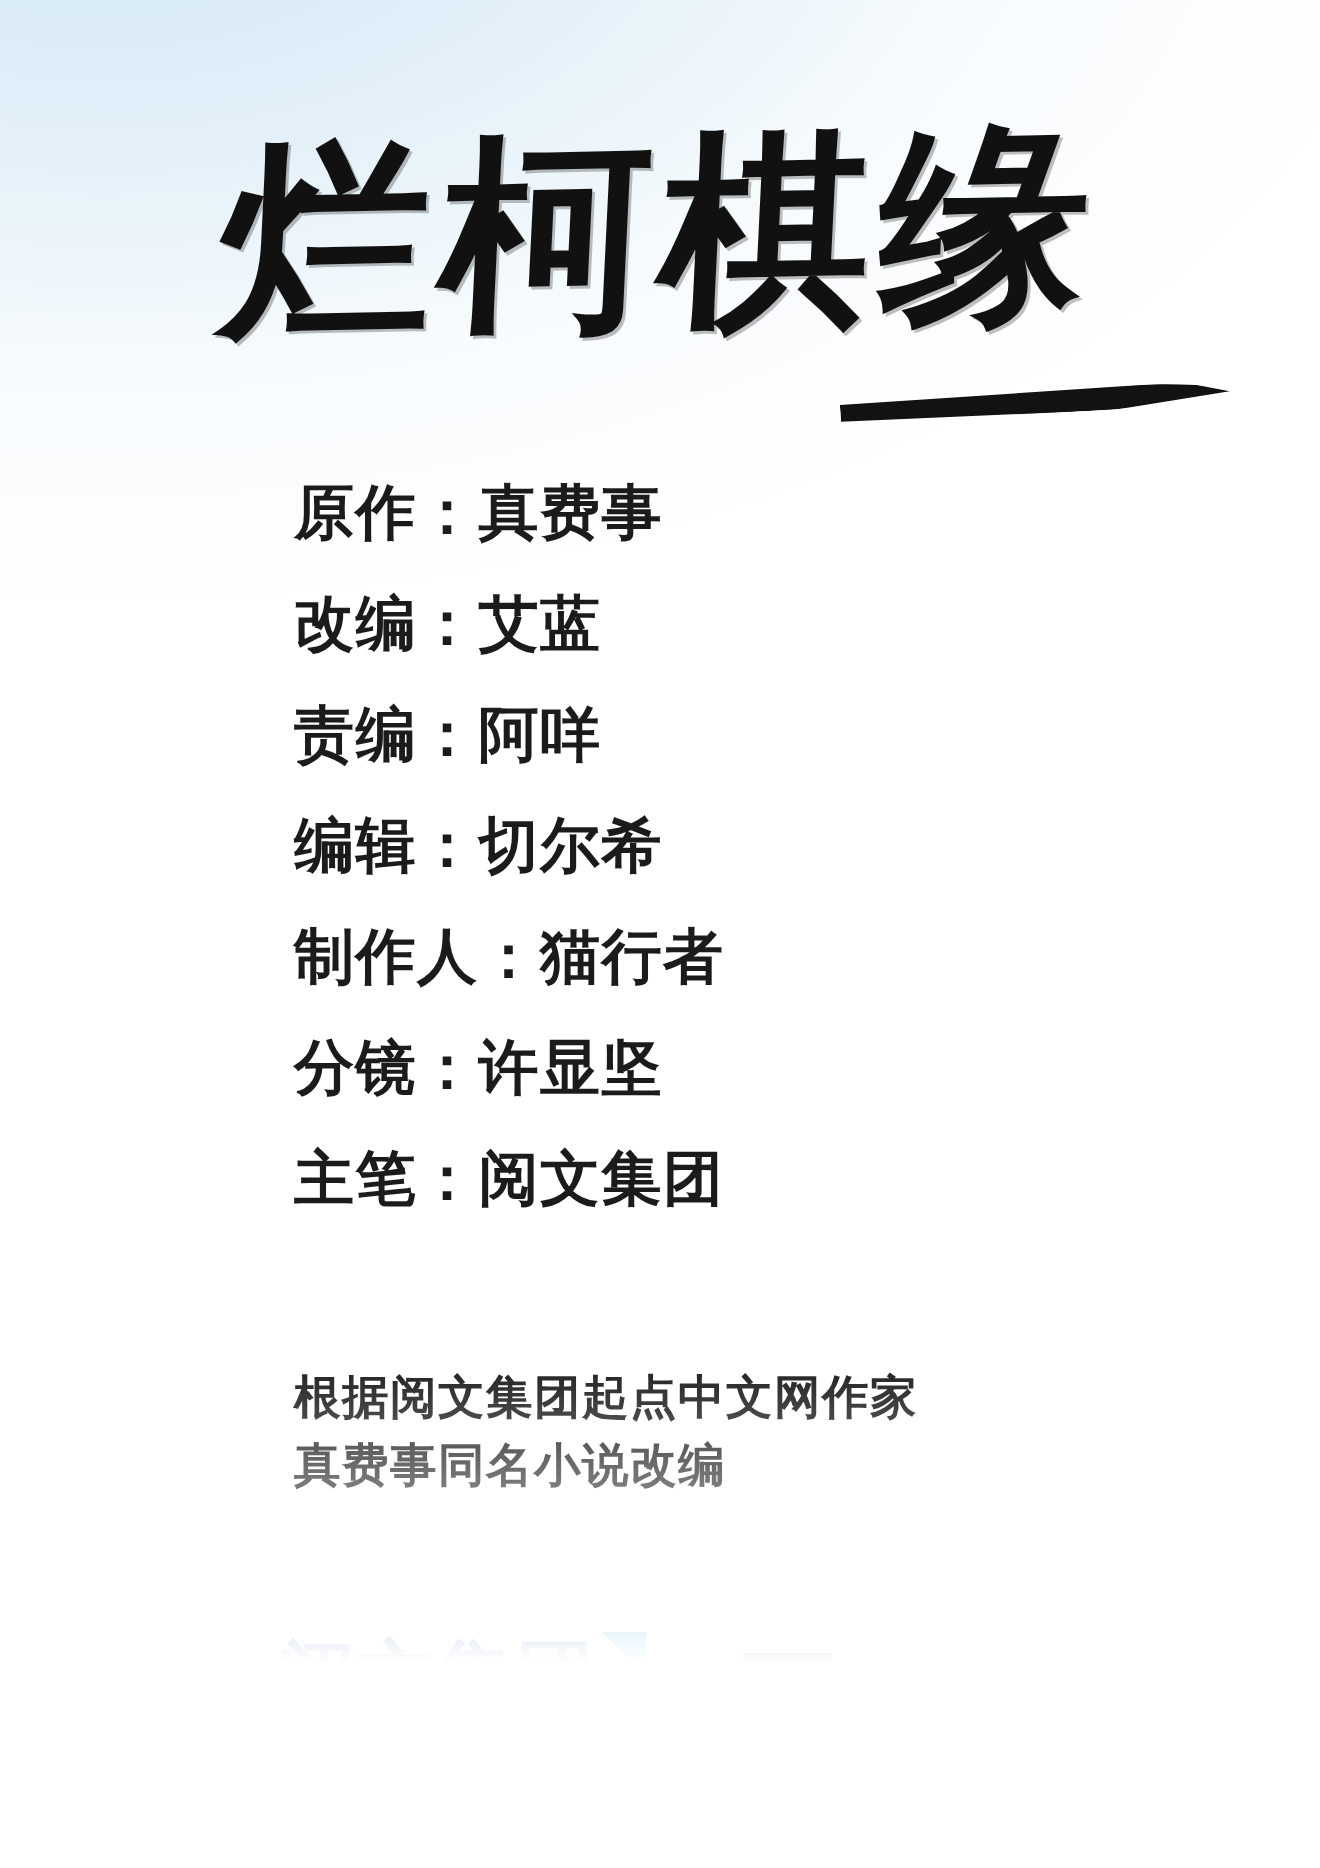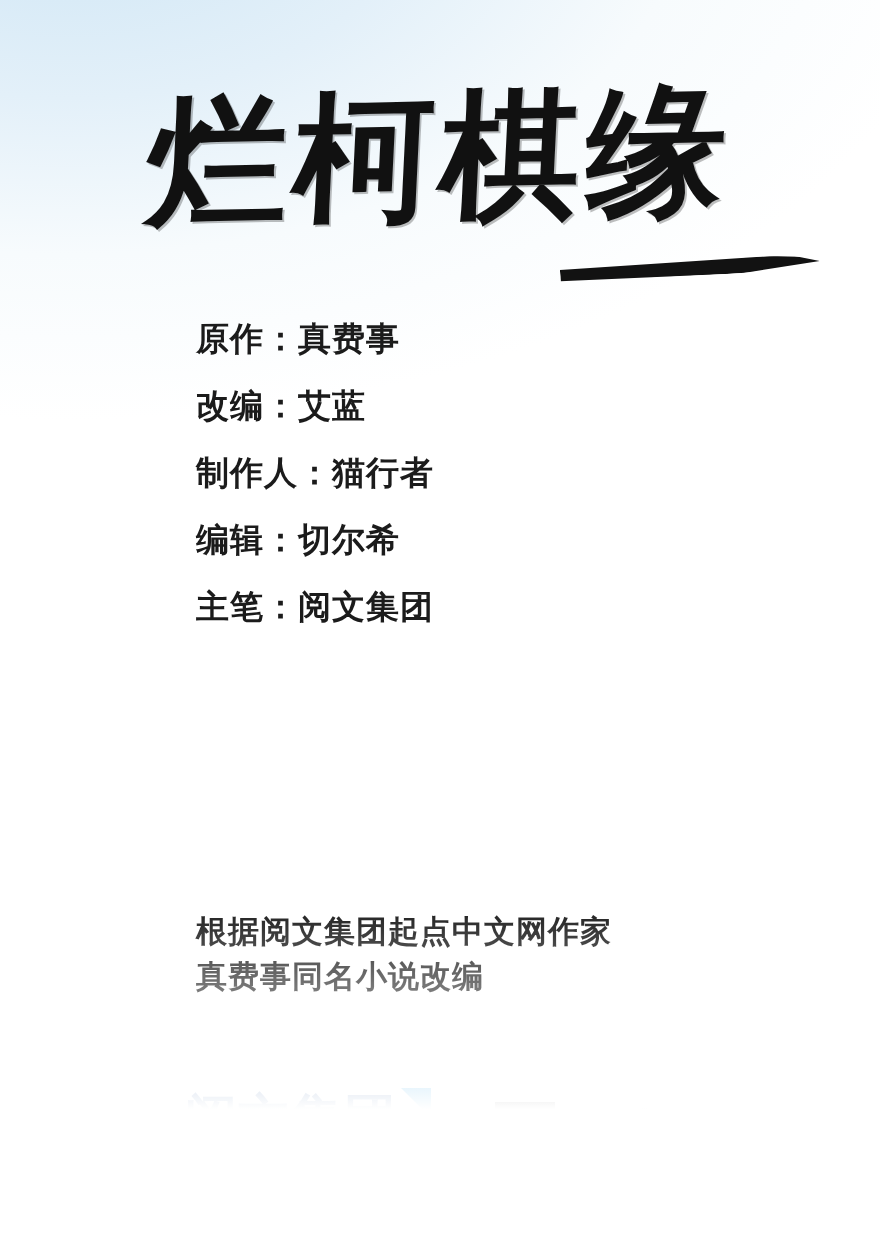"原作：真费事" .credit-line { font-size: 33px -> 40px }
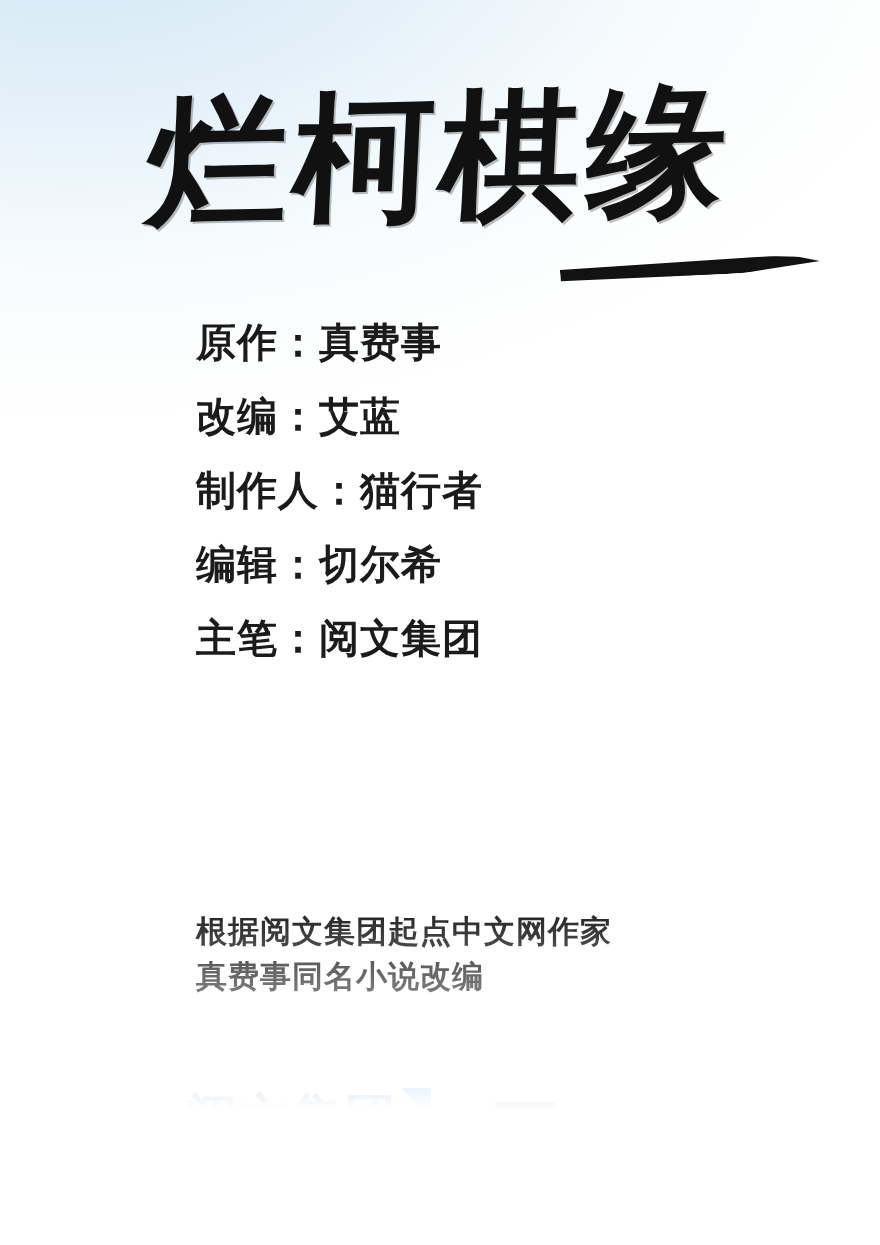"责编：阿咩" div.credit-line { html: none -> <div>责编：阿咩</div> }
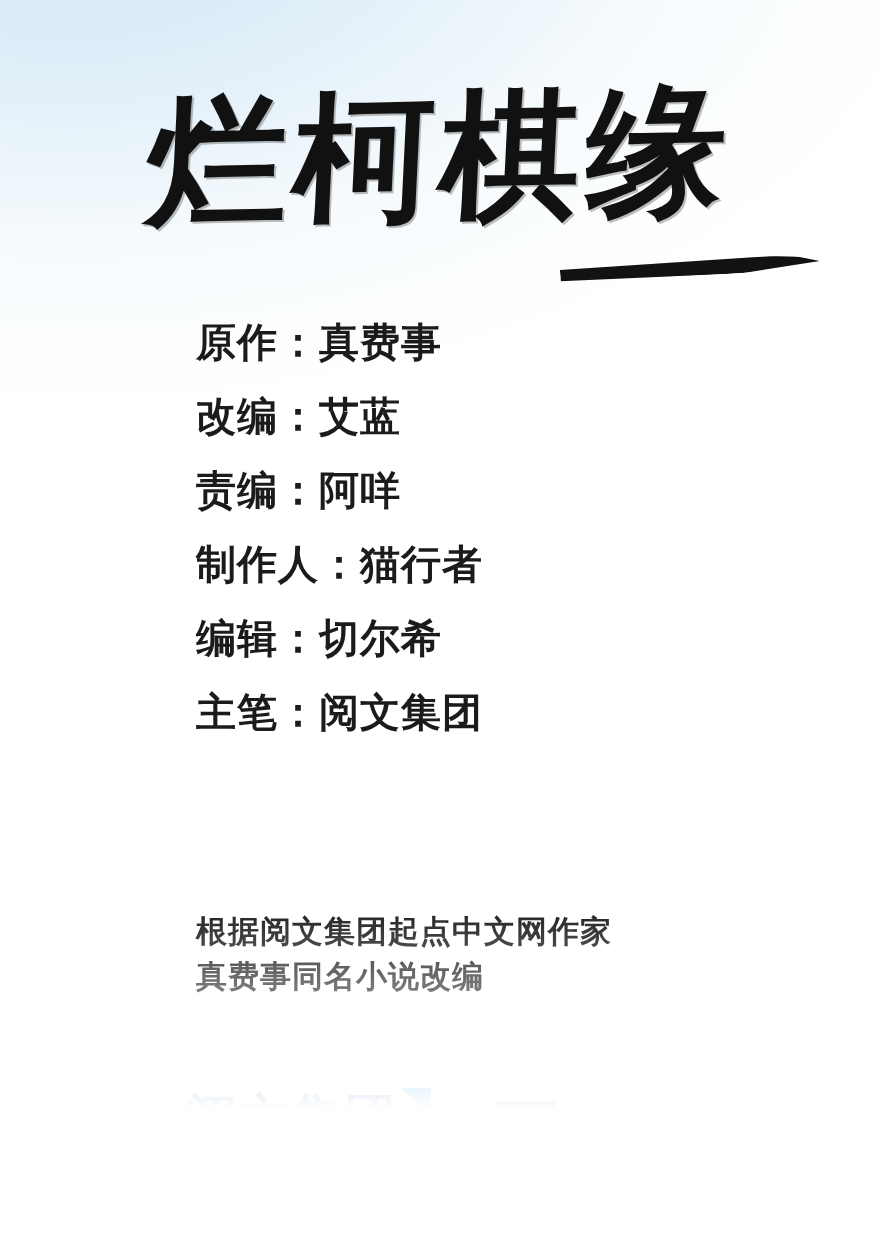"制作人：猫行者" div.credit-line { order: before "编辑：切尔希" -> after "编辑：切尔希" }
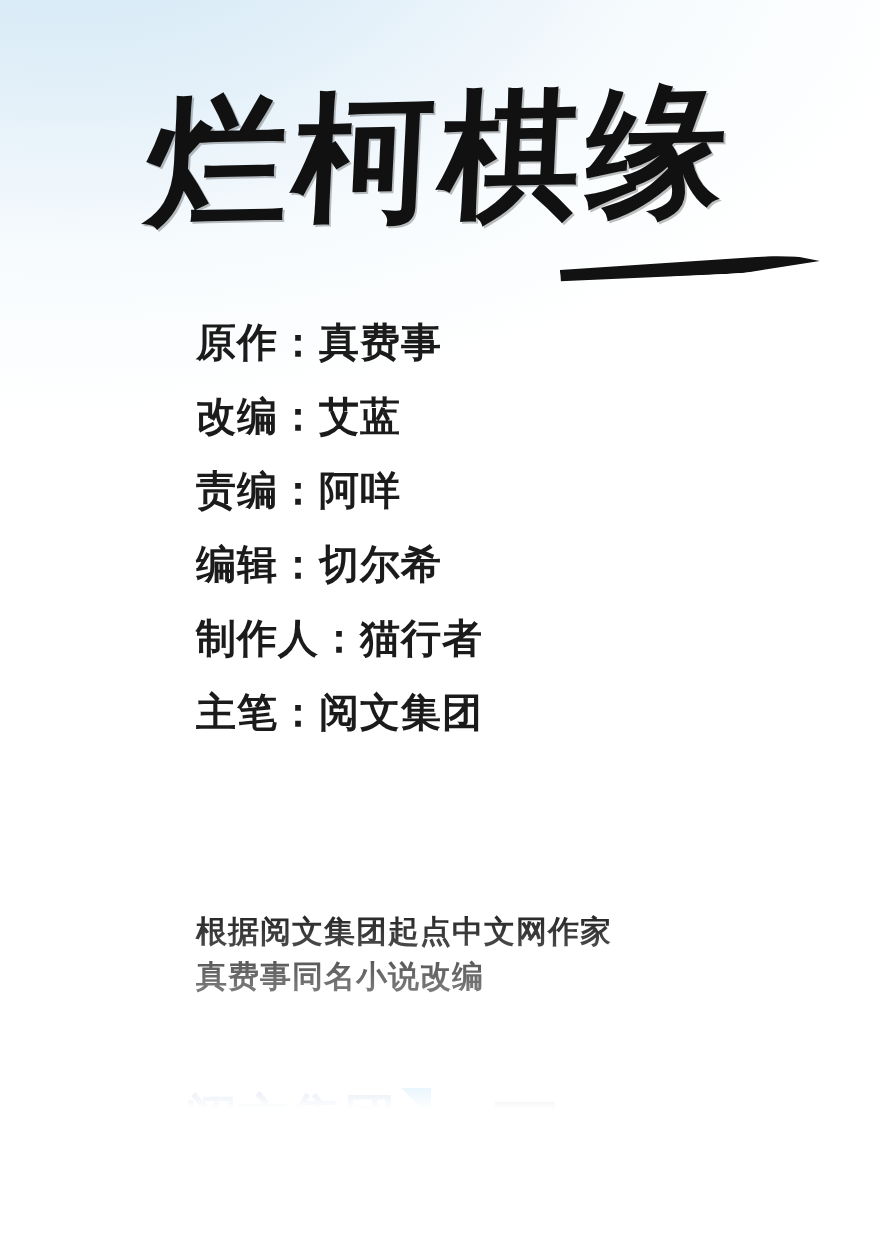"分镜：许显坚" div.credit-line { html: none -> <div>分镜：许显坚</div> }
